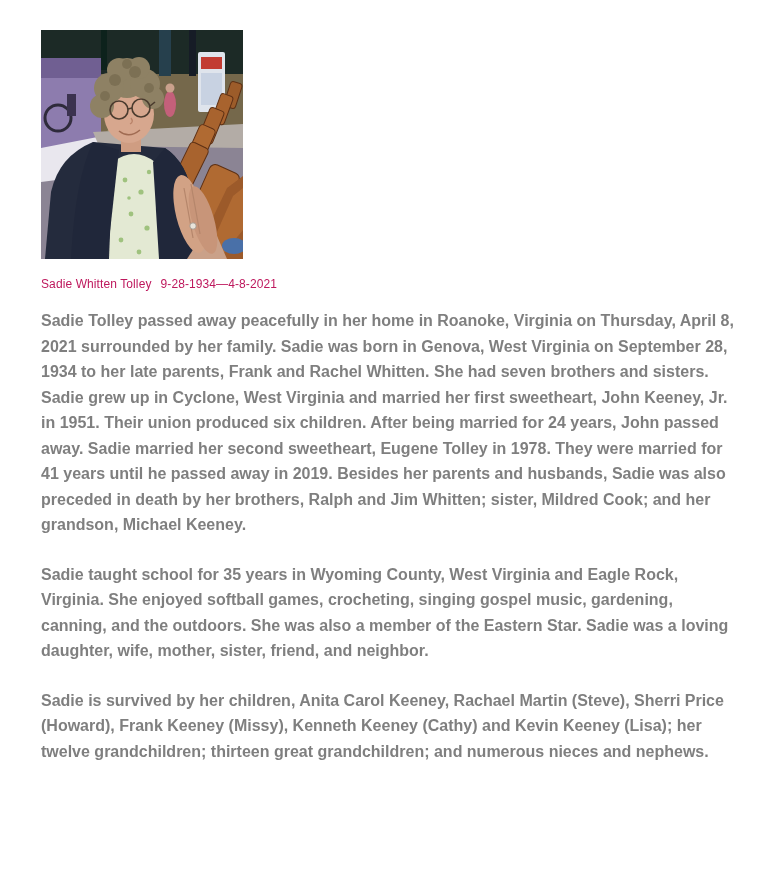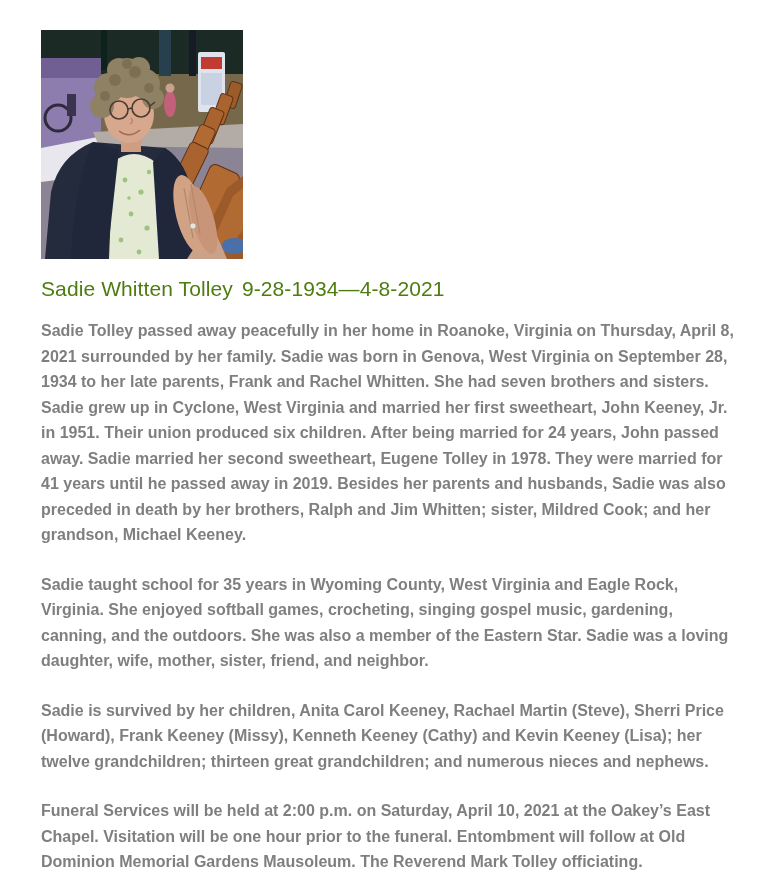"Sadie Whitten Tolley 9-28-1934—4-8-2021" .title-line { color: #4d7c0f -> #be185d; font-size: 21px -> 12px }
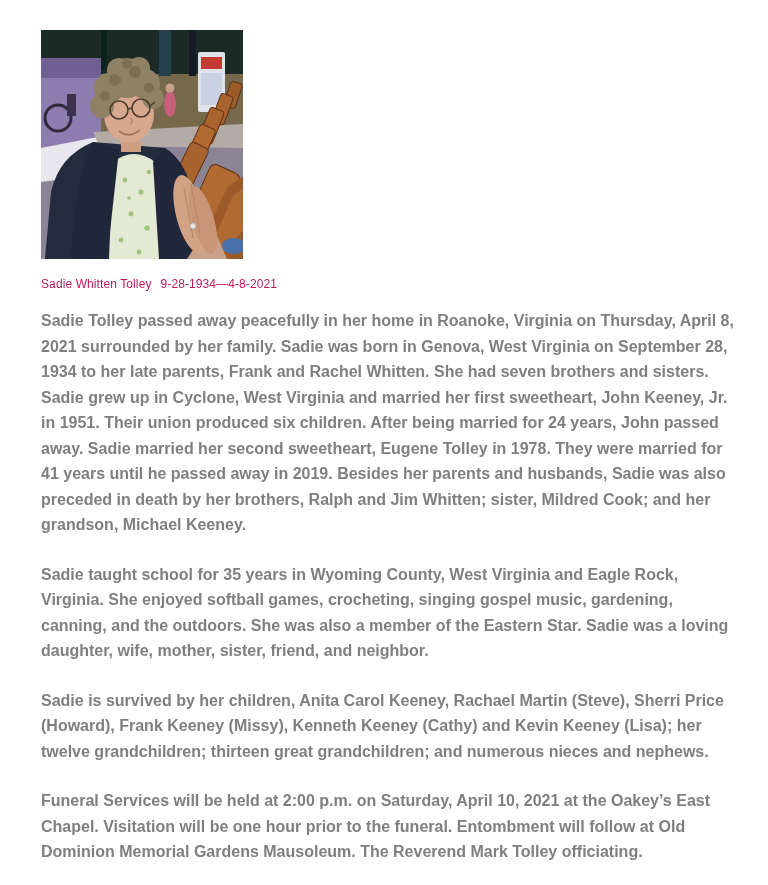"Funeral Services will be held" p { html: <p>Funeral Services will be held at 2:00 p.m. on Saturday, April 10, 2021 at the Oakey’s East Chapel. Visitation will be one hour prior to the funeral. Entombment will follow at Old Dominion Memorial Gardens Mausoleum. The Reverend Mark Tolley officiating.</p> -> none }
